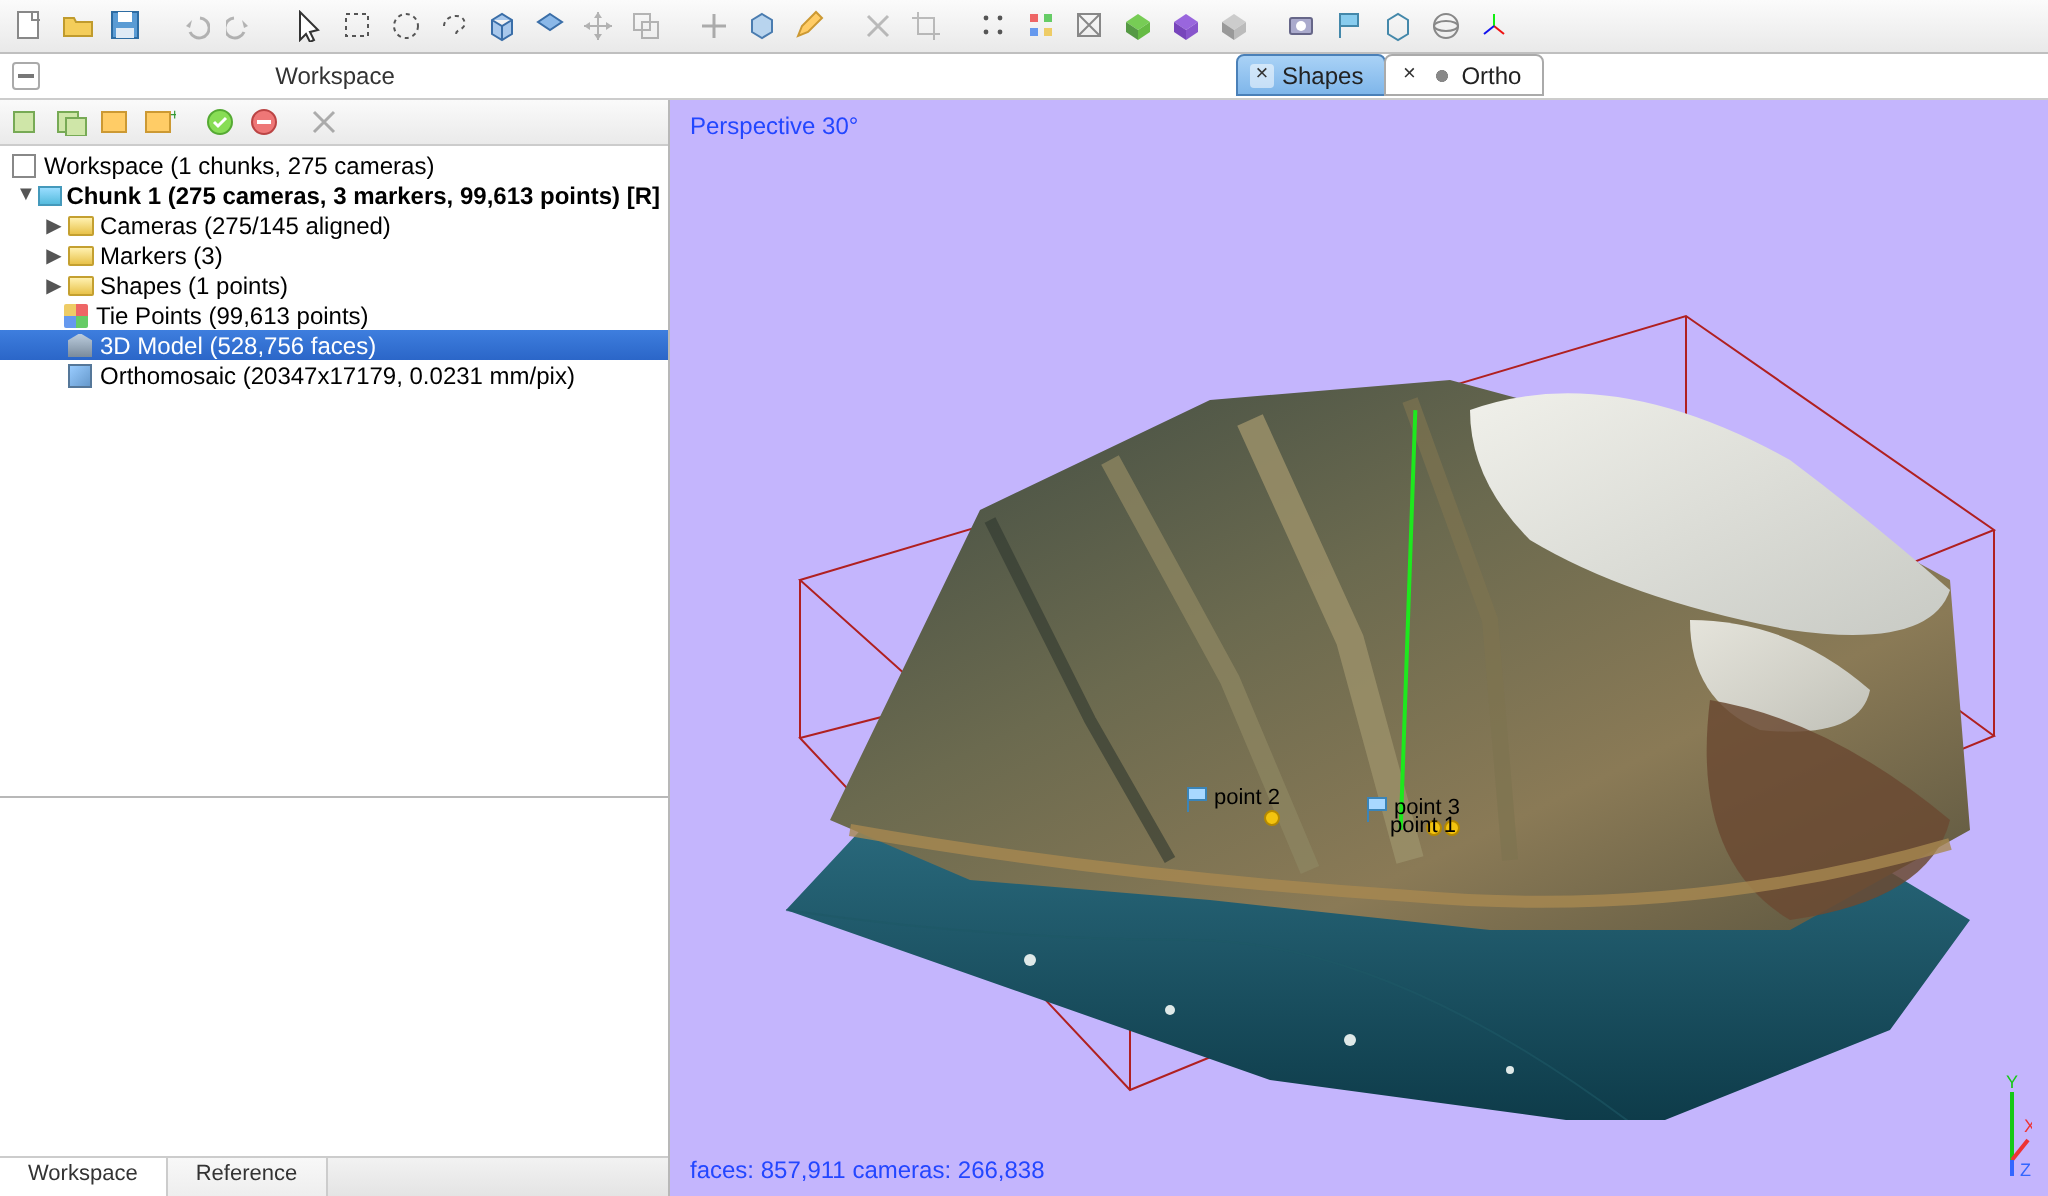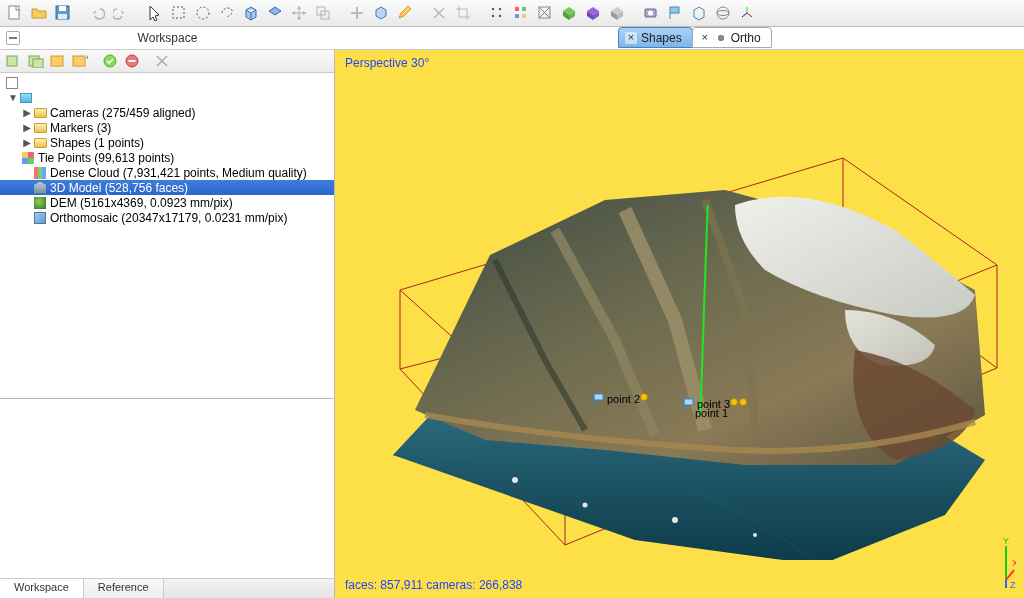"Perspective 30°" .viewport { background: #fde047 -> #c4b5fd }
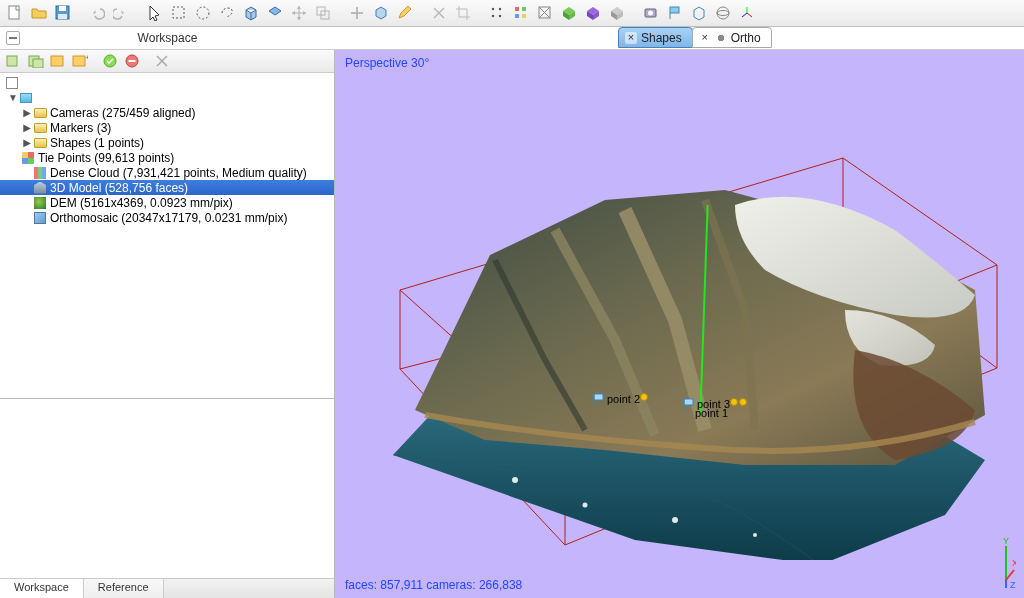"Workspace (1 chunks, 275 cameras)" span { html: none -> <span>Workspace (1 chunks, 275 cameras)</span> }
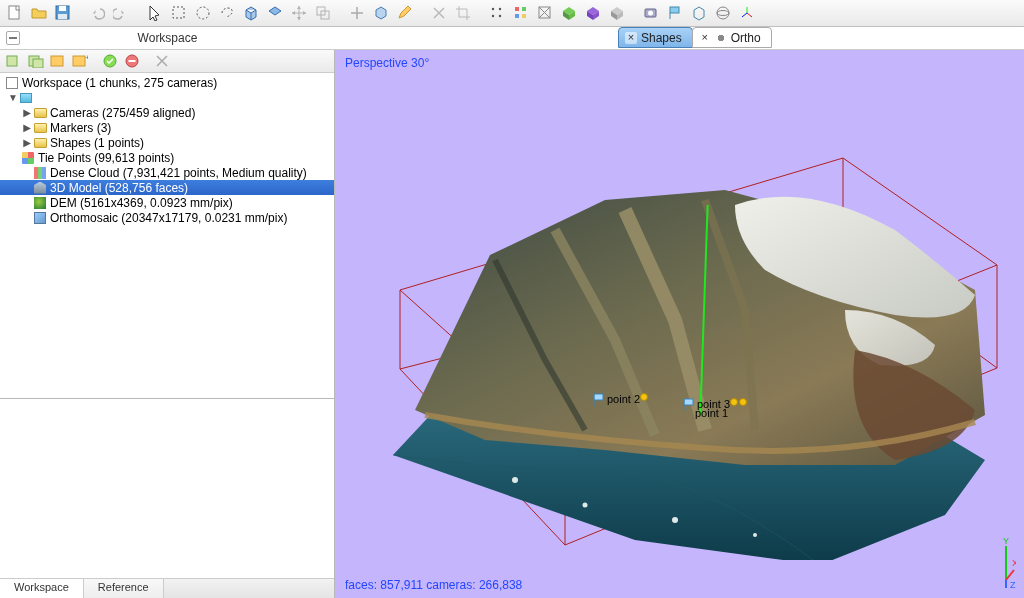"Chunk 1 (275 cameras, 3" span { html: none -> <span>Chunk 1 (275 cameras, 3 markers, 99,613 points) [R]</span> }
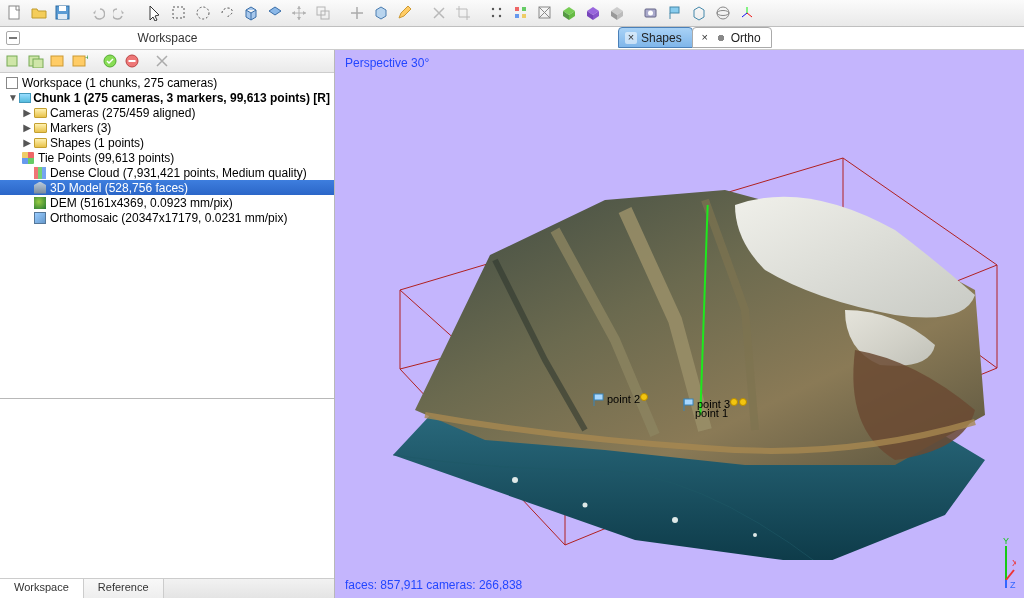"Cameras (275/459 aligned)" span { text: 275/459 -> 275/145 }
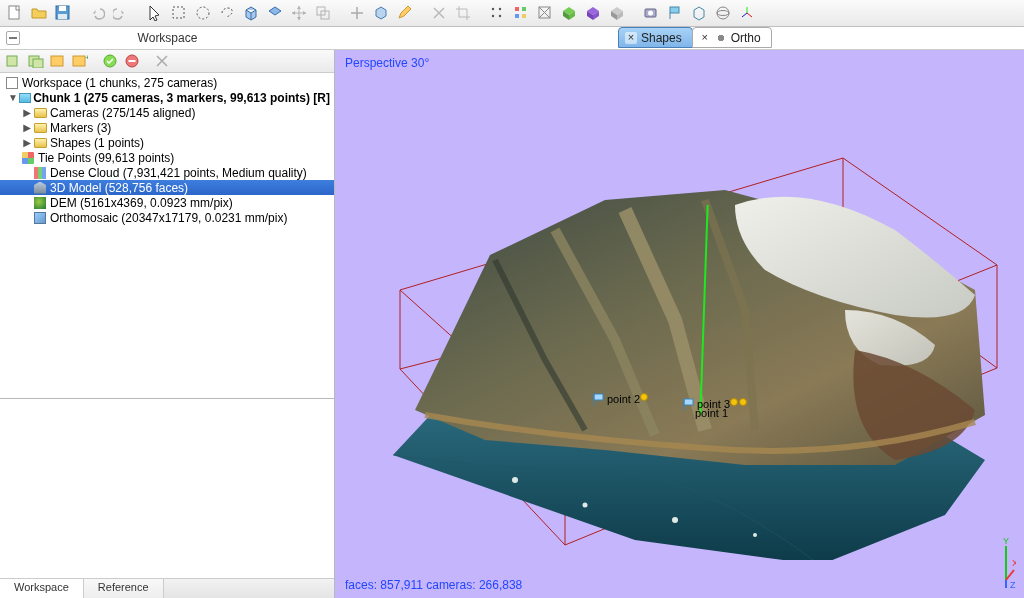"Tie Points (99,613 points)" div.tree-row { padding-left: 20px -> 30px }
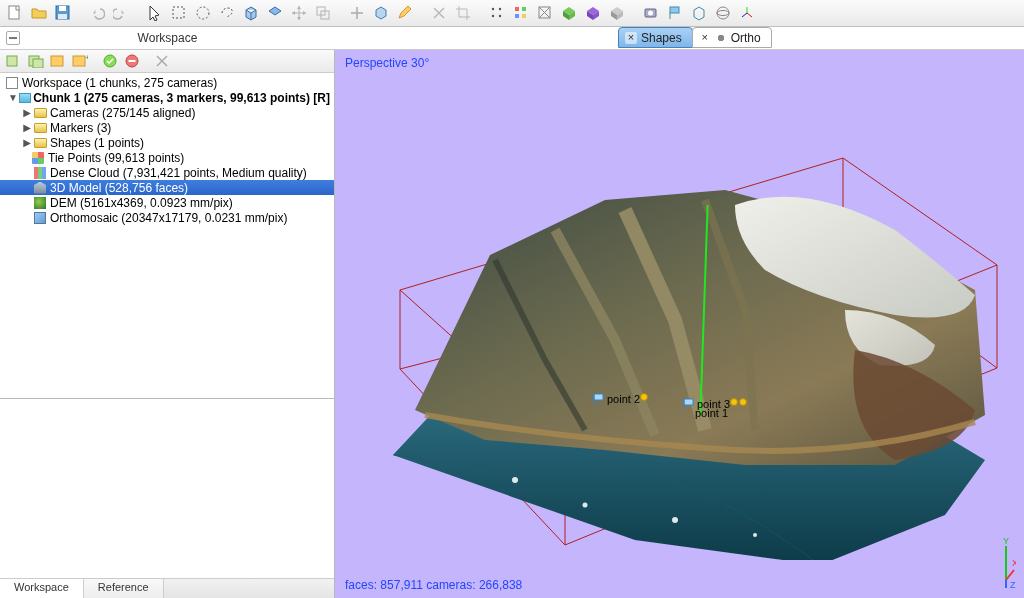"Dense Cloud (7,931,421 points, Medium" div.tree-row { html: <div> <span> <span></span> </span> <span>Dense Cloud (7,931,421 points, Medium quality)</span> </div> -> none }
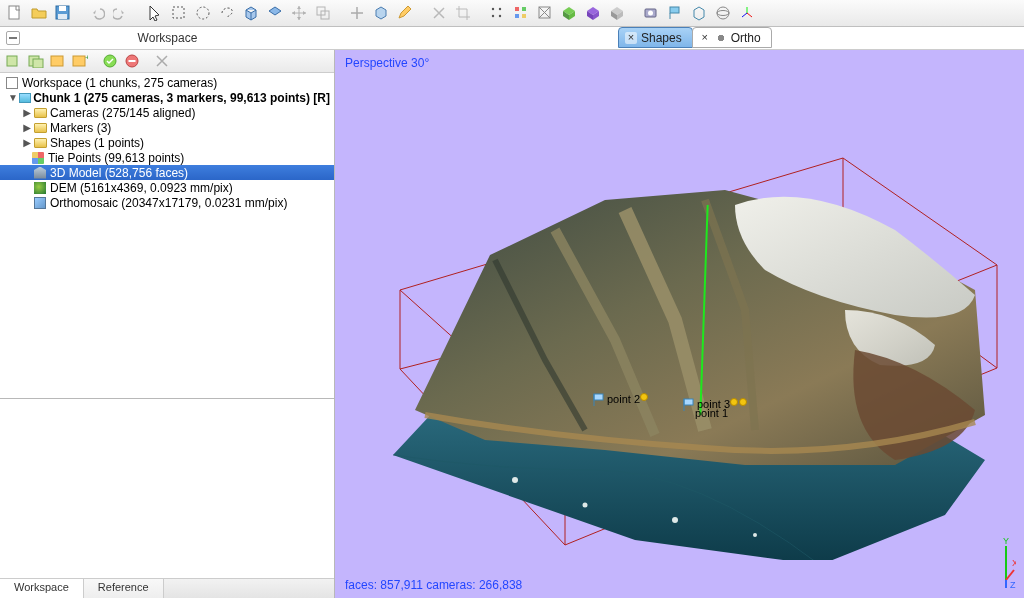"DEM (5161x4369, 0.0923 mm/pix)" div.tree-row { html: <div> <span> <span></span> </span> <span>DEM (5161x4369, 0.0923 mm/pix)</span> </div> -> none }
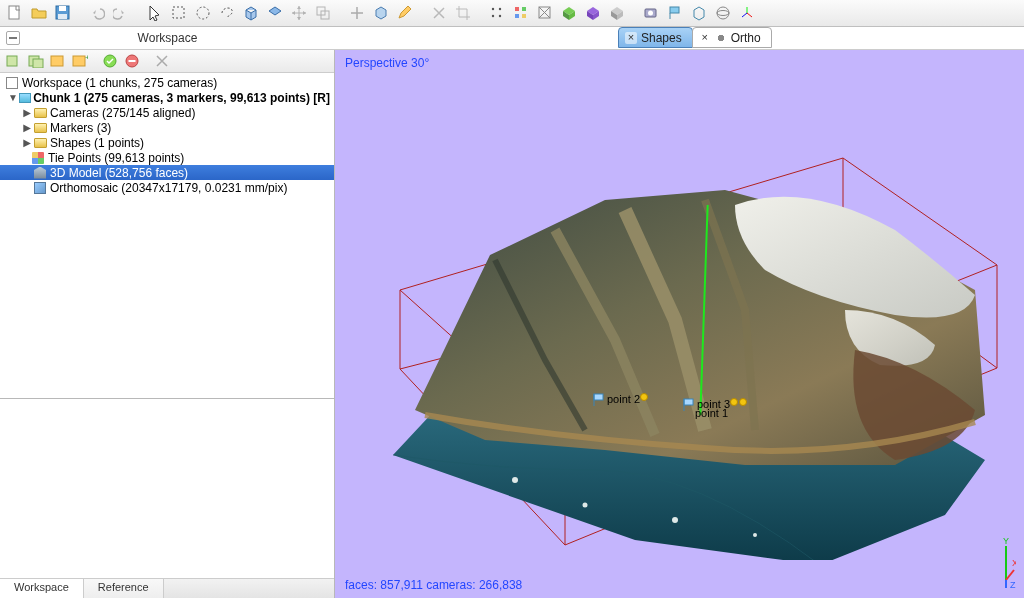"point 2" .pt-flag { align-items: flex-start -> flex-end; flex-direction: row -> column }
